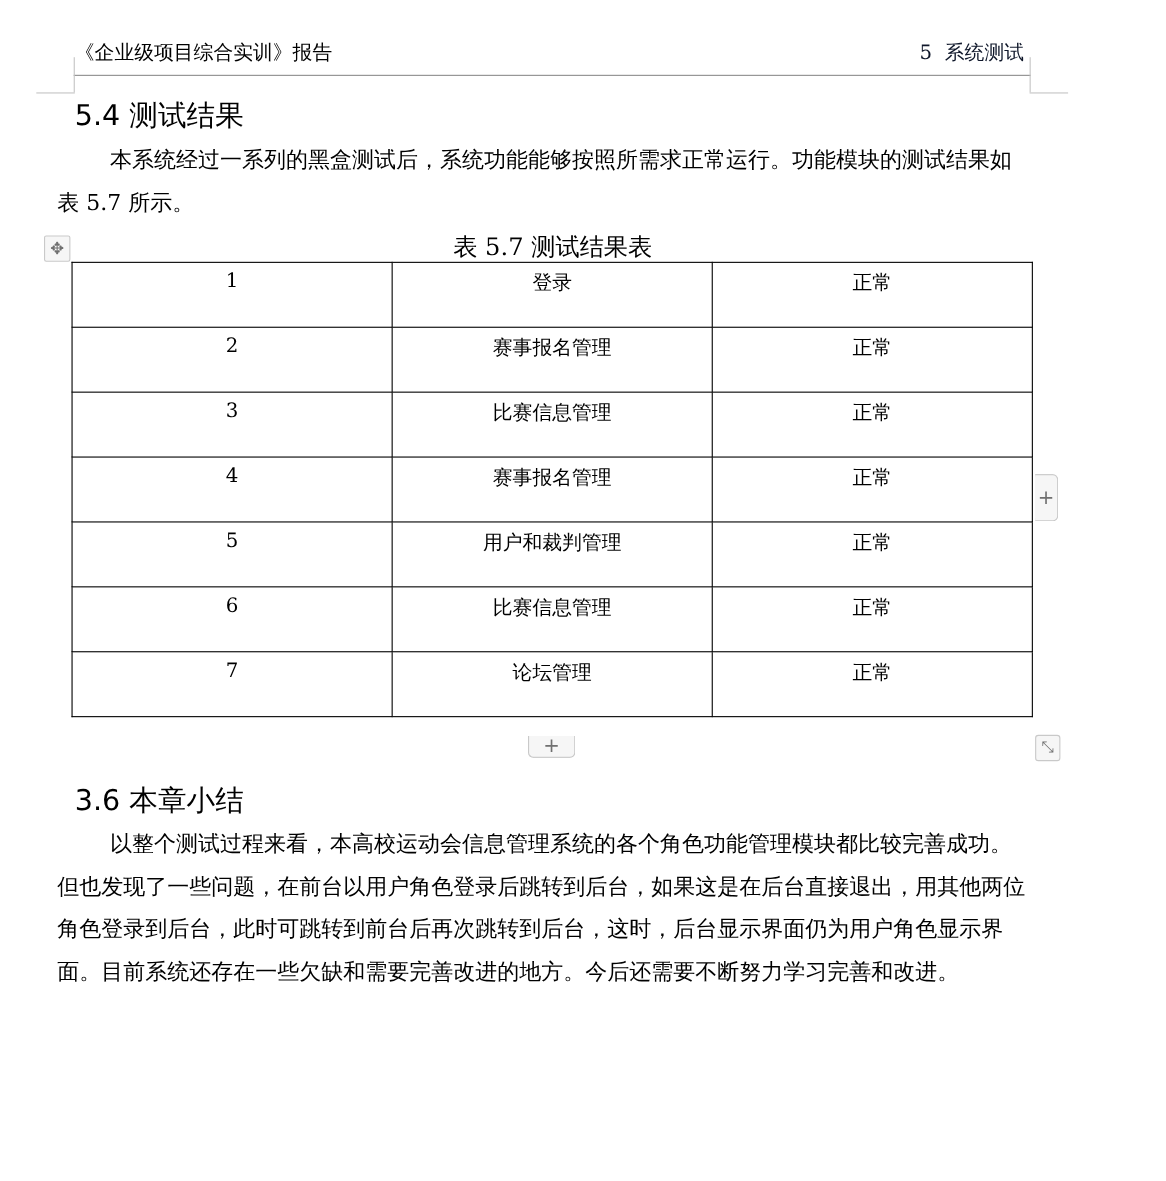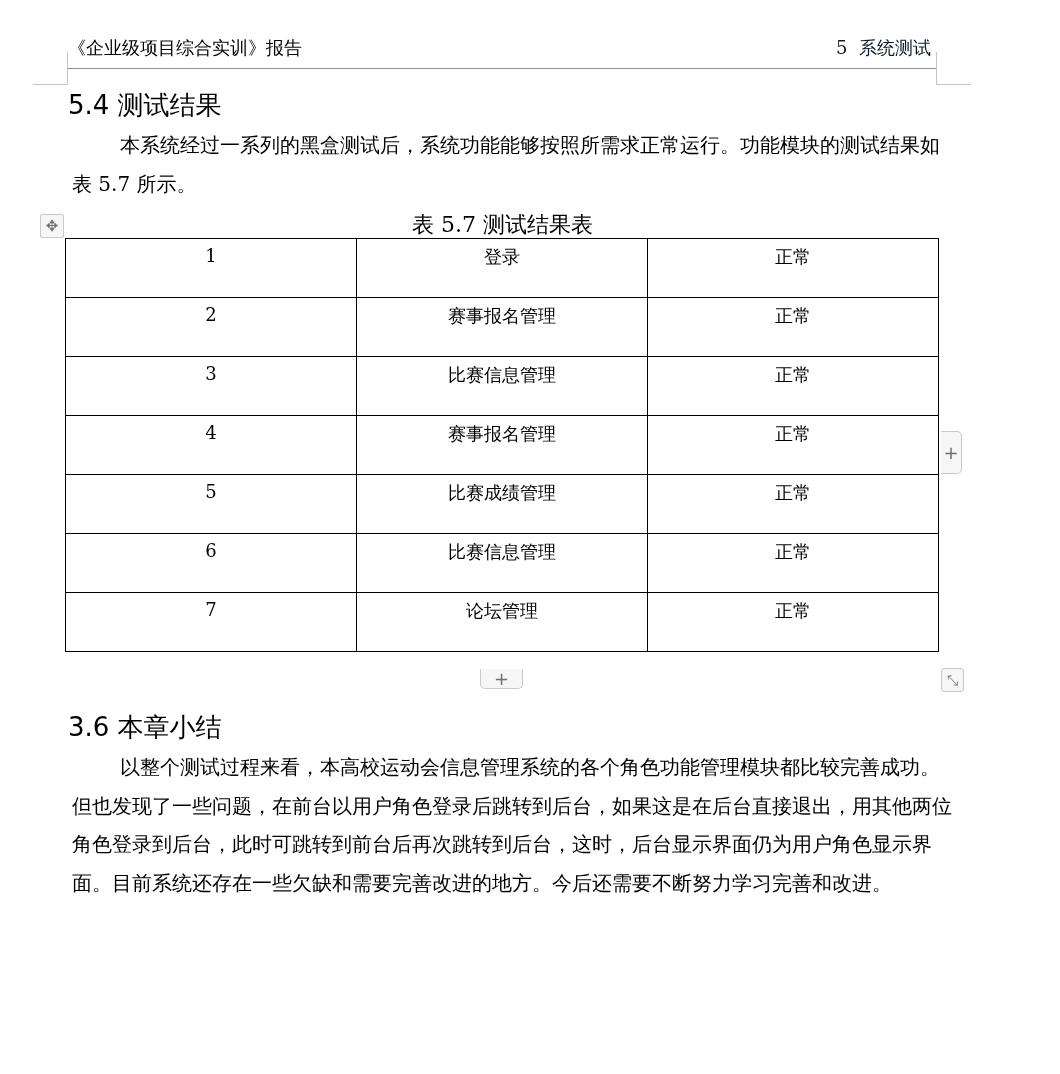"本系统经过一系列的黑盒测试后，系统功能能够按照所需求正常运行。功能模块的测试结果" .para { left: 72px -> 52px }
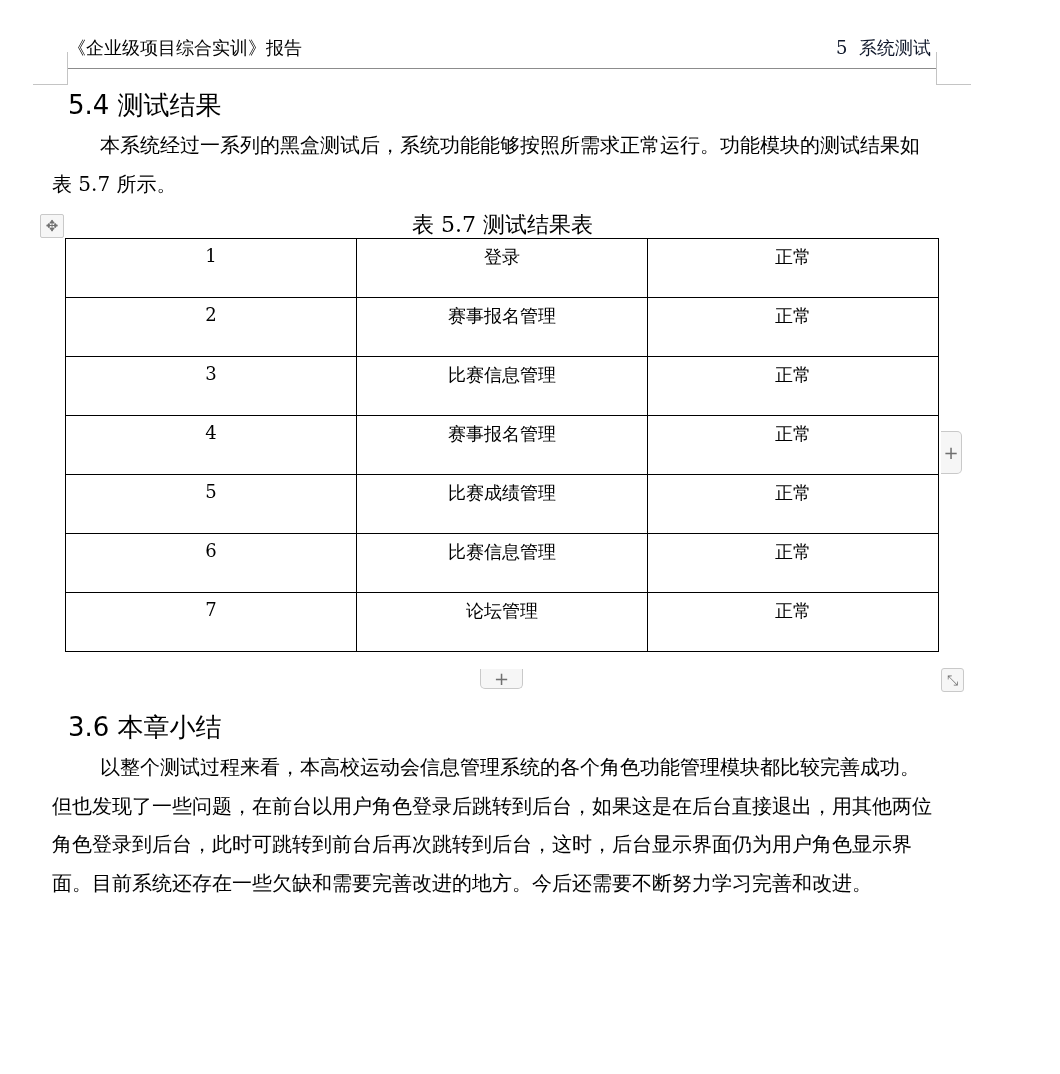"比赛成绩管理" td { text: 比赛成绩 -> 用户和裁判 }
